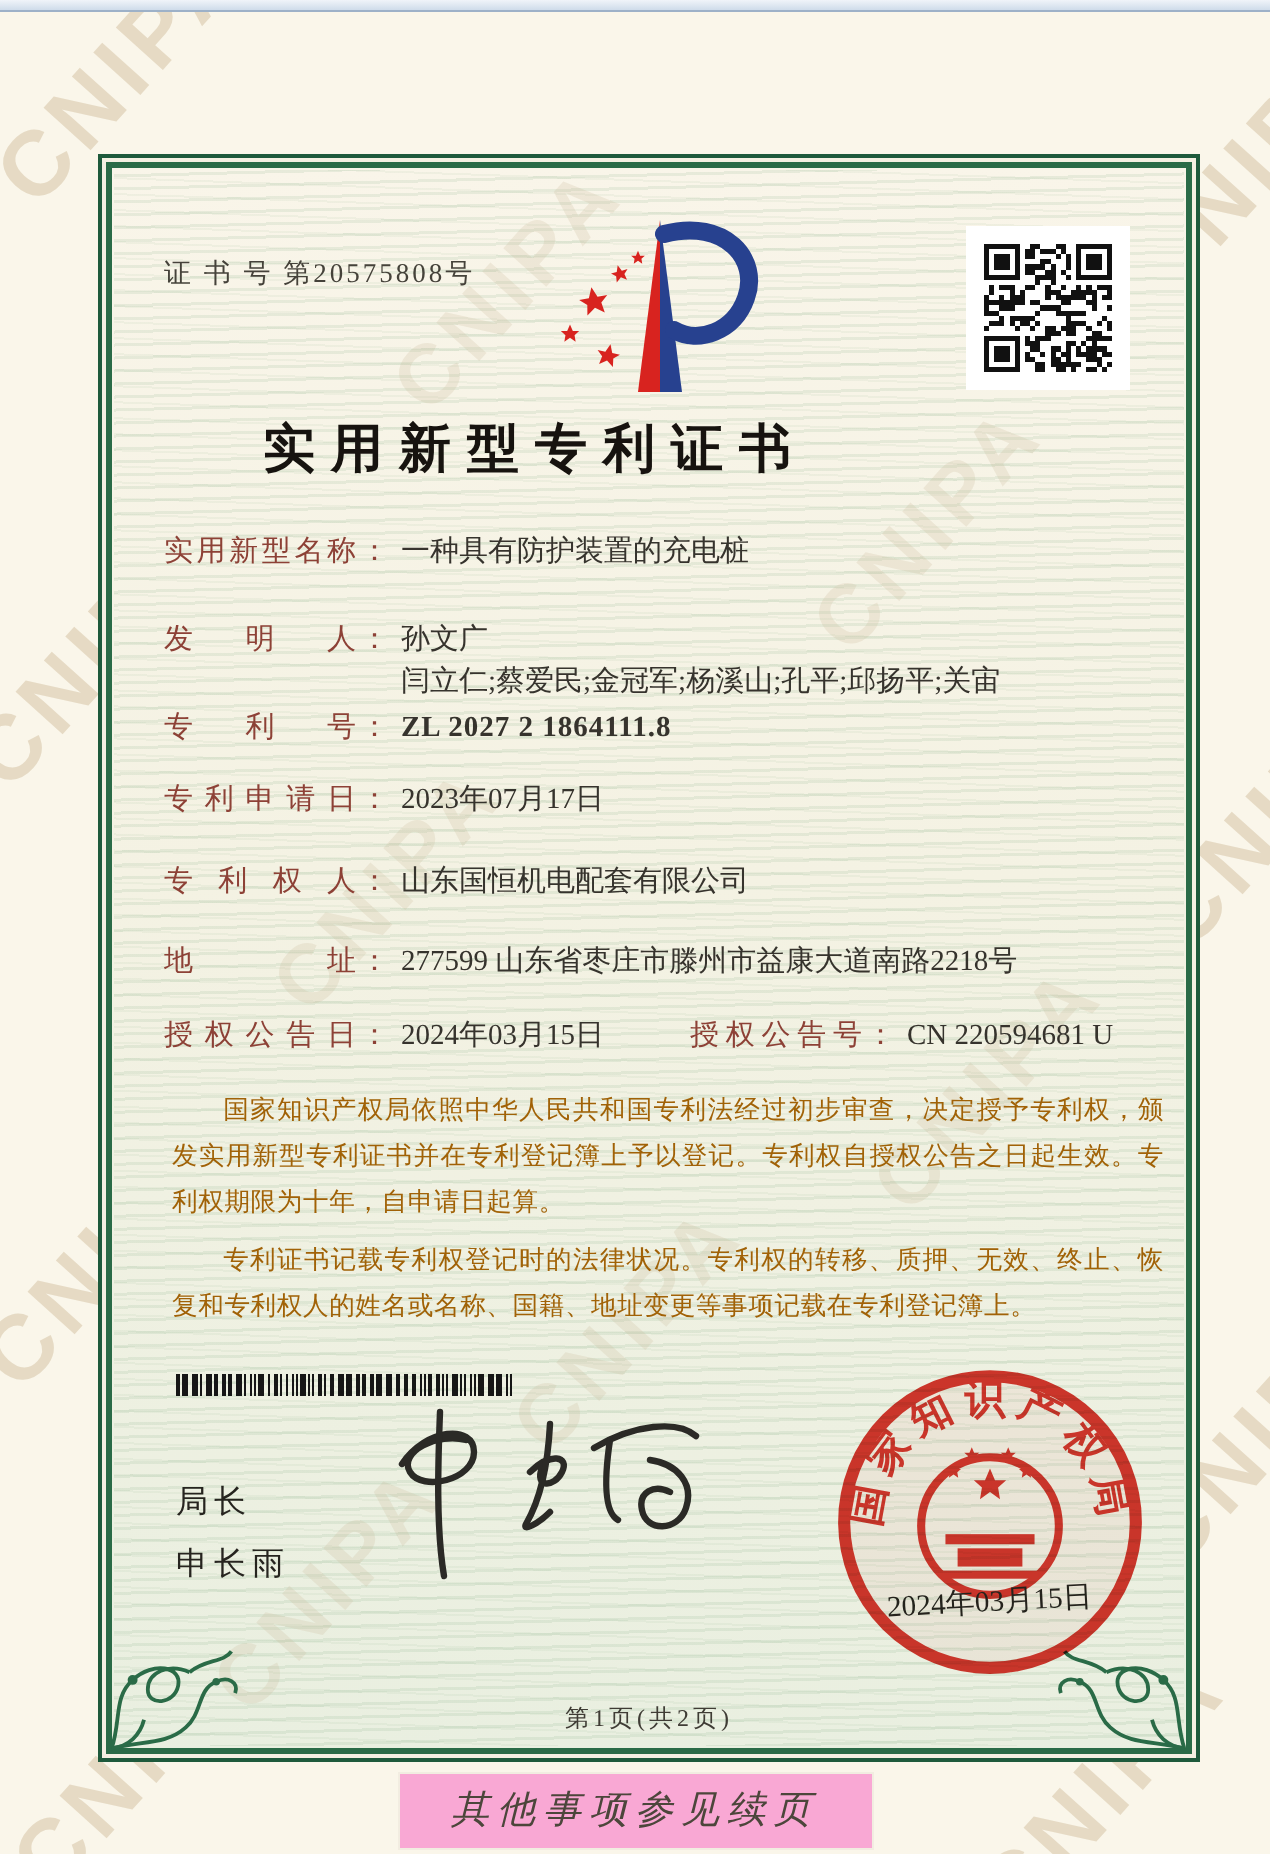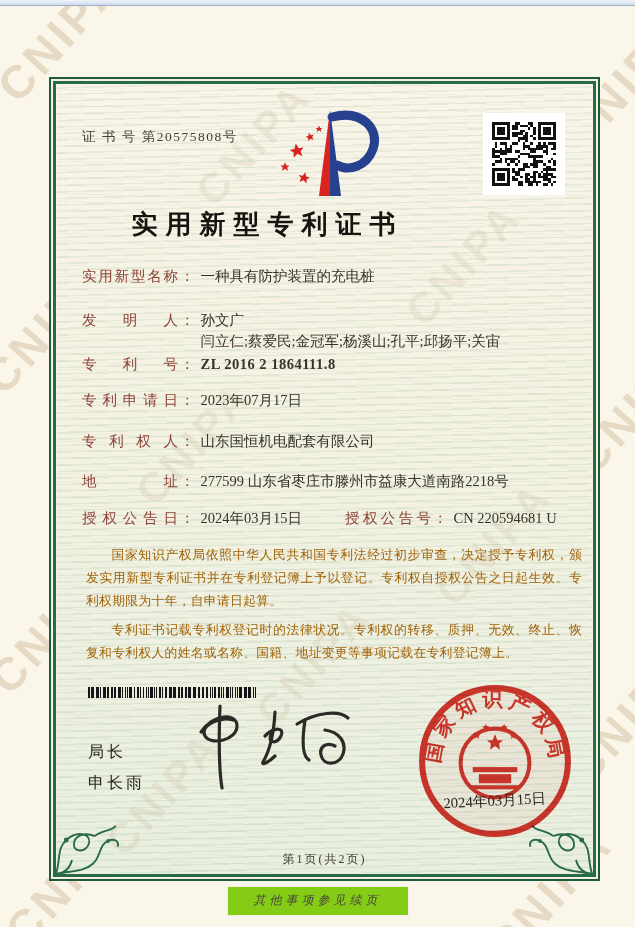"ZL 2016 2 1864111.8" span.fvalue { text: 2016 -> 2027 }
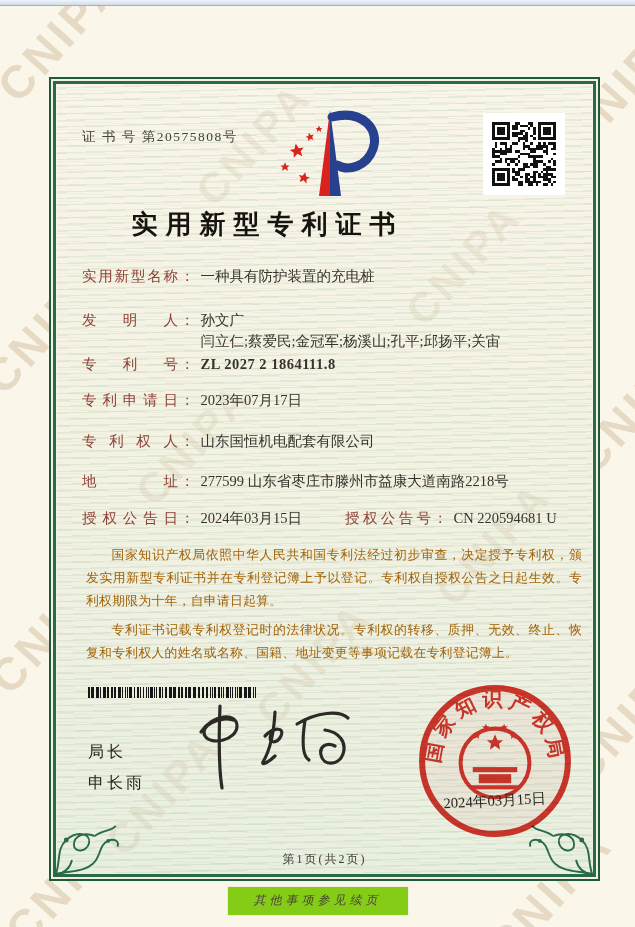"其他事项参见续页" .tab { background: #84cc16 -> #f9a8d4; font-size: 12px -> 19px }
